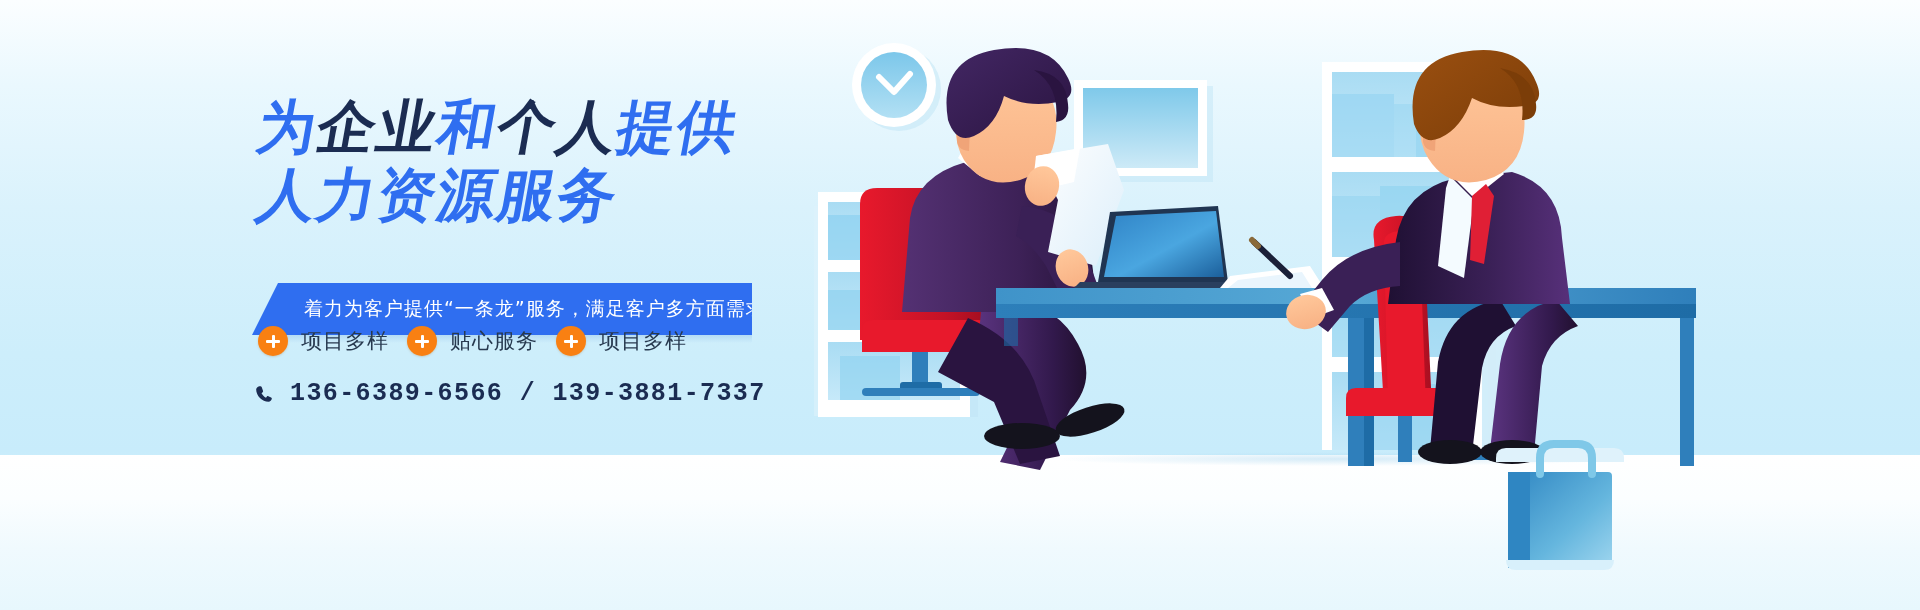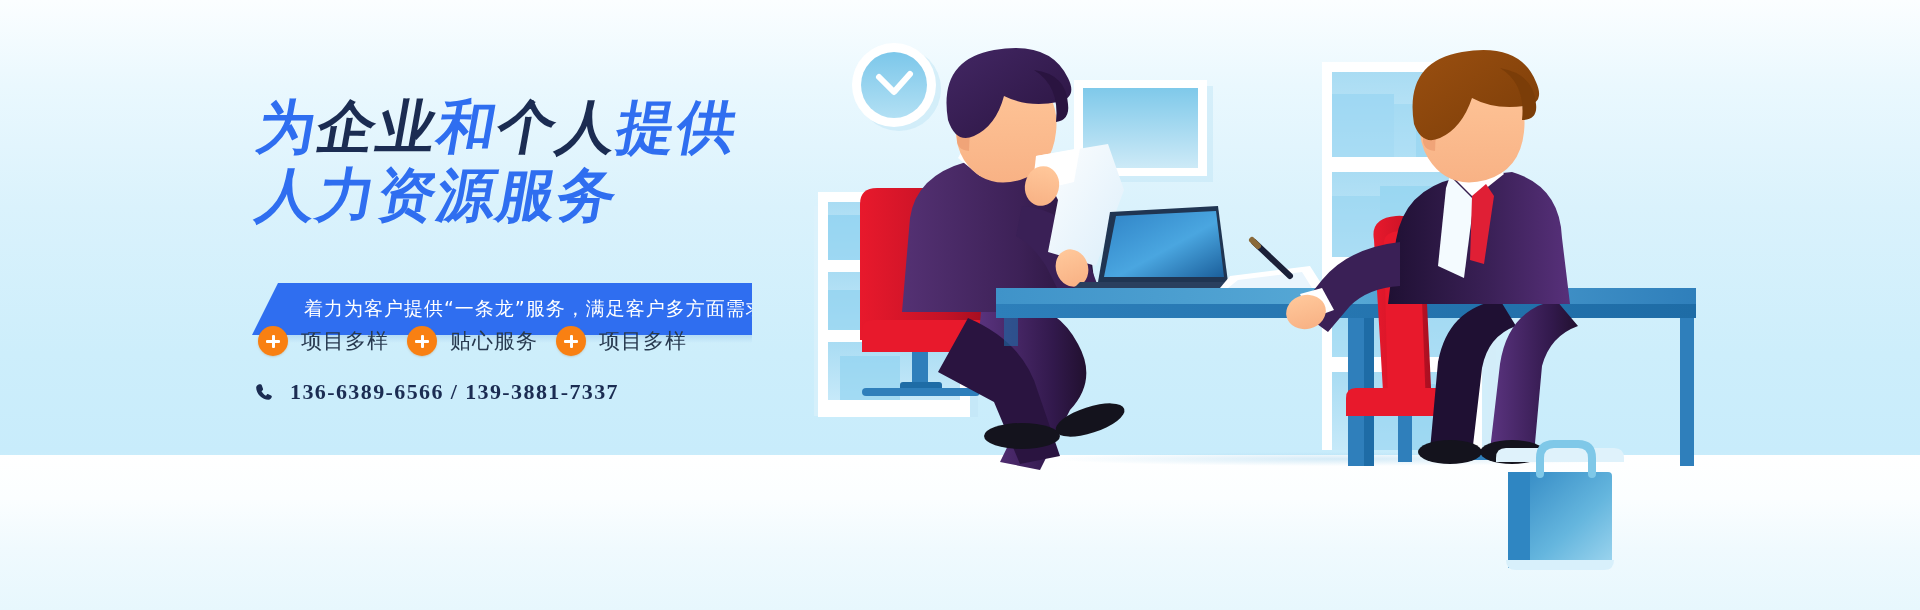"136-6389-6566 / 139-3881-7337" .phone-number { font-family: Liberation Serif, serif -> Liberation Mono, monospace; font-size: 22px -> 25px }
